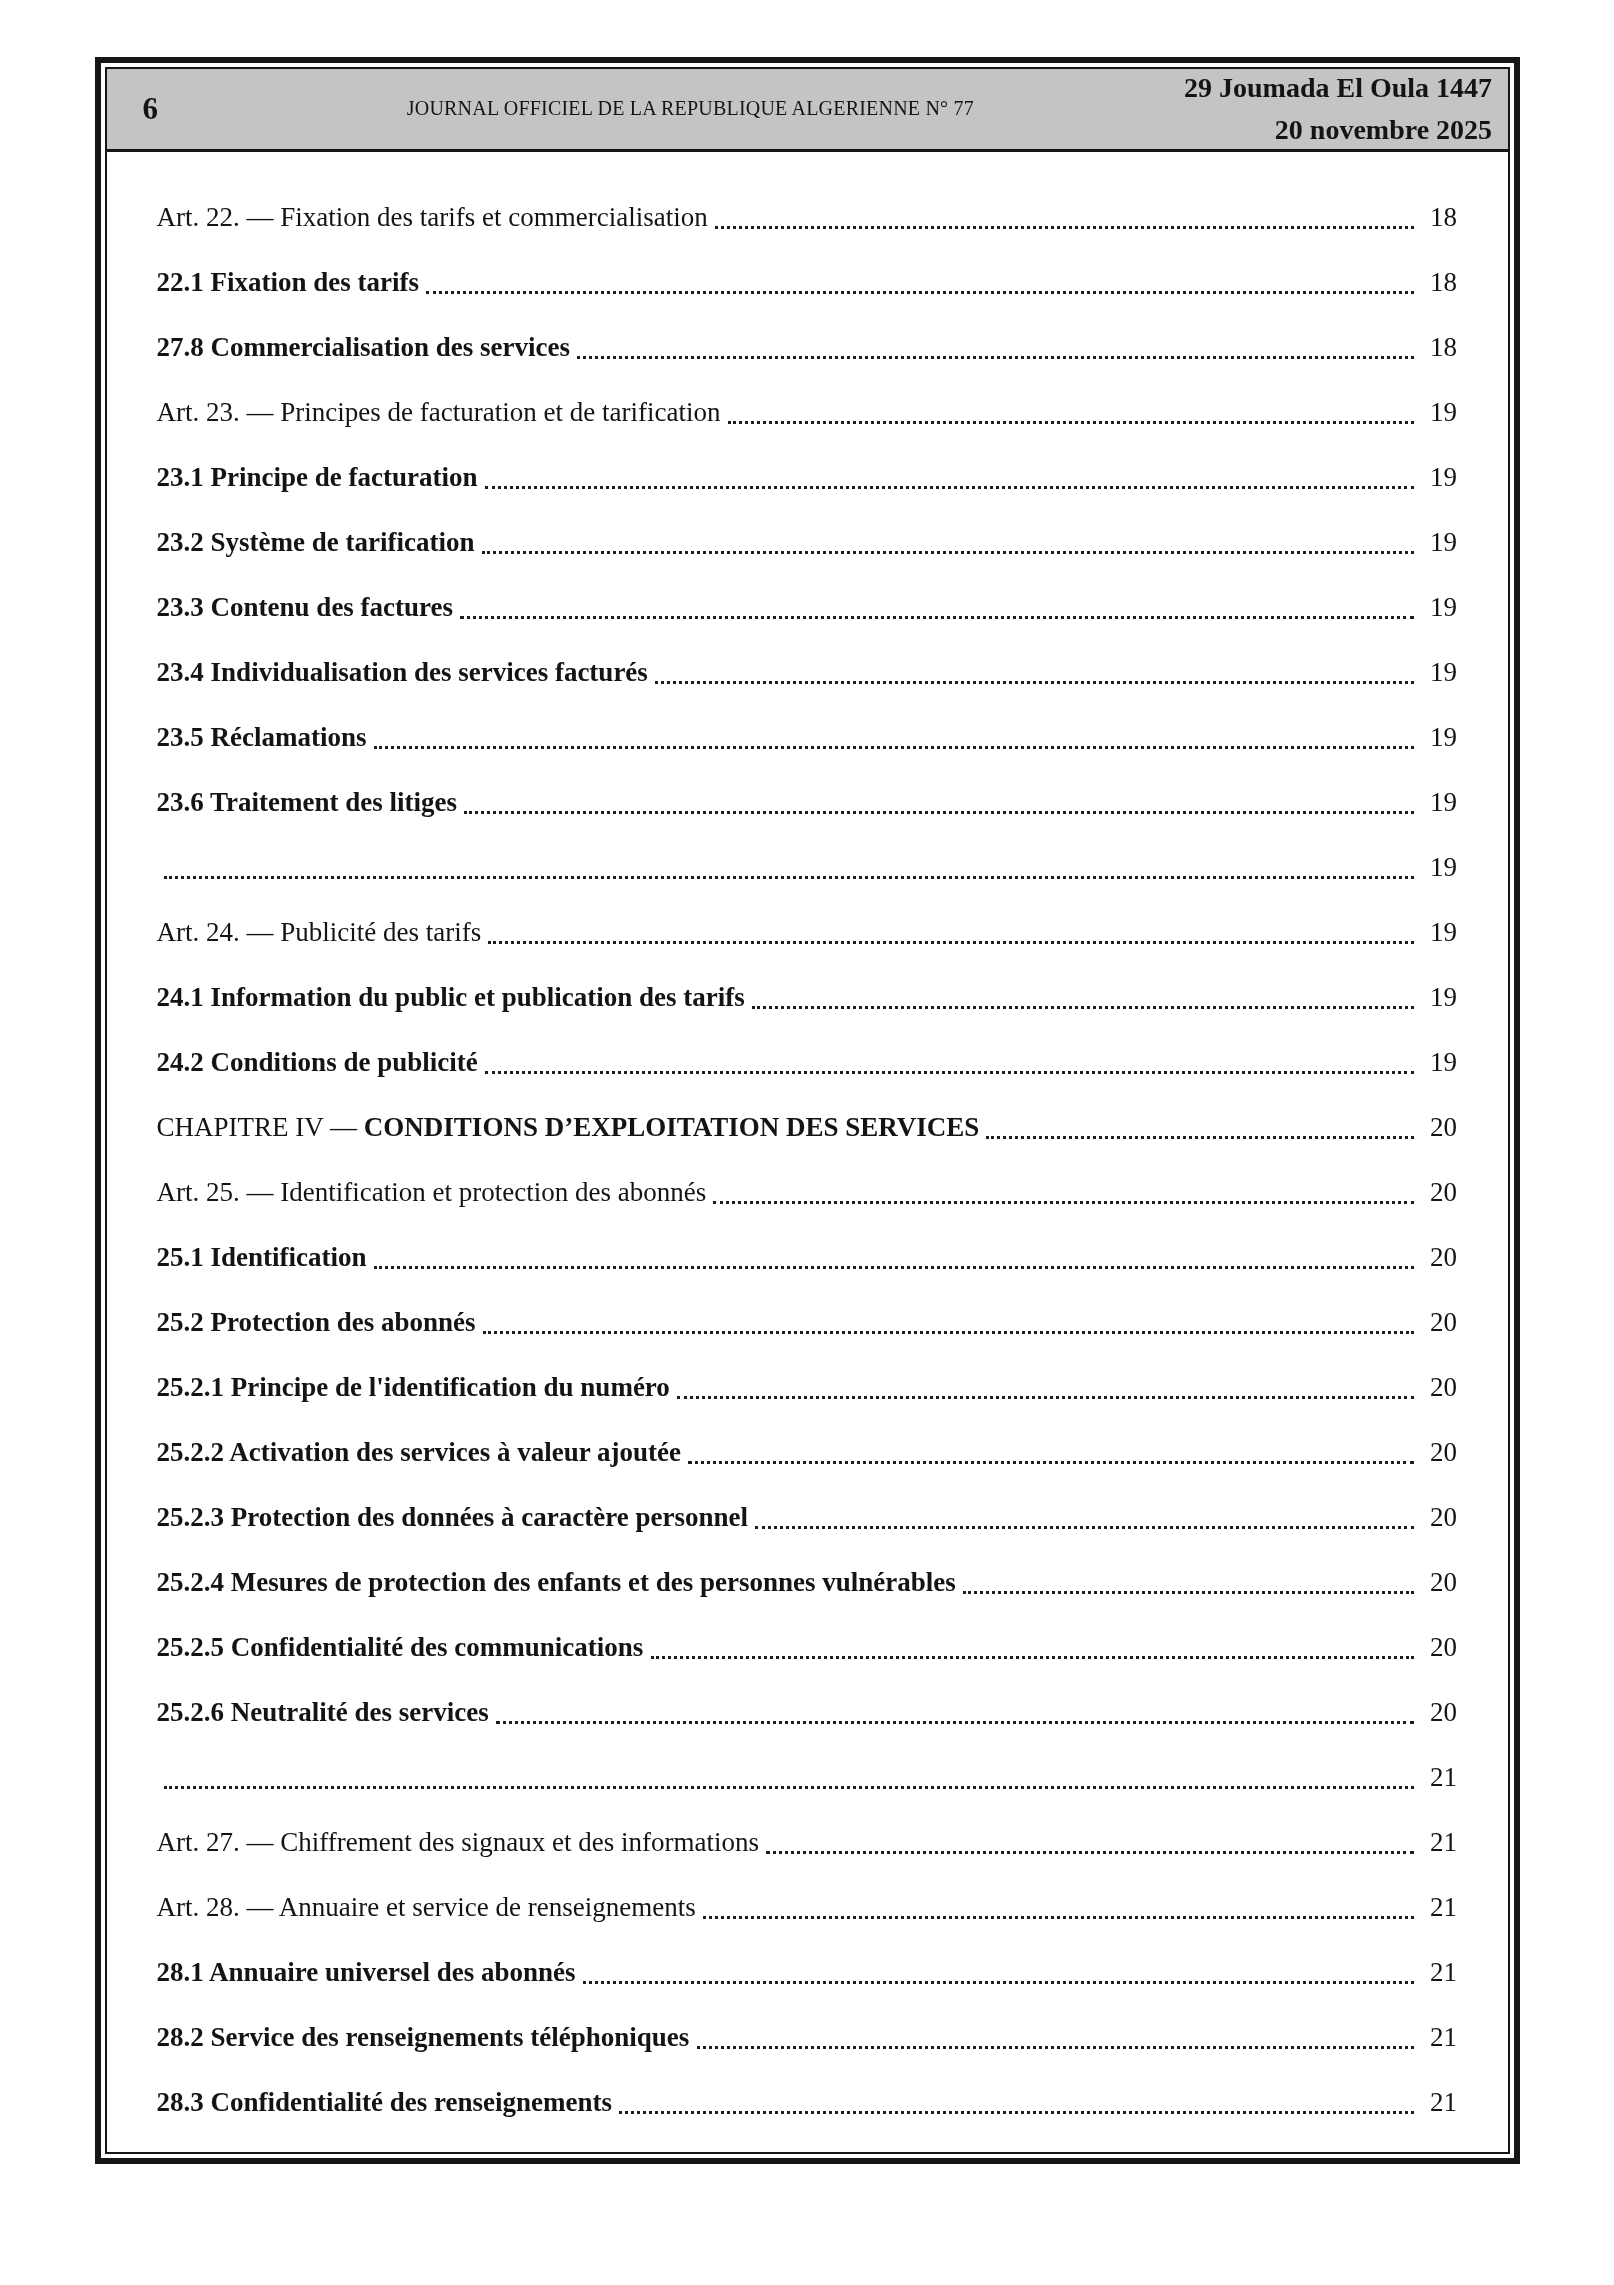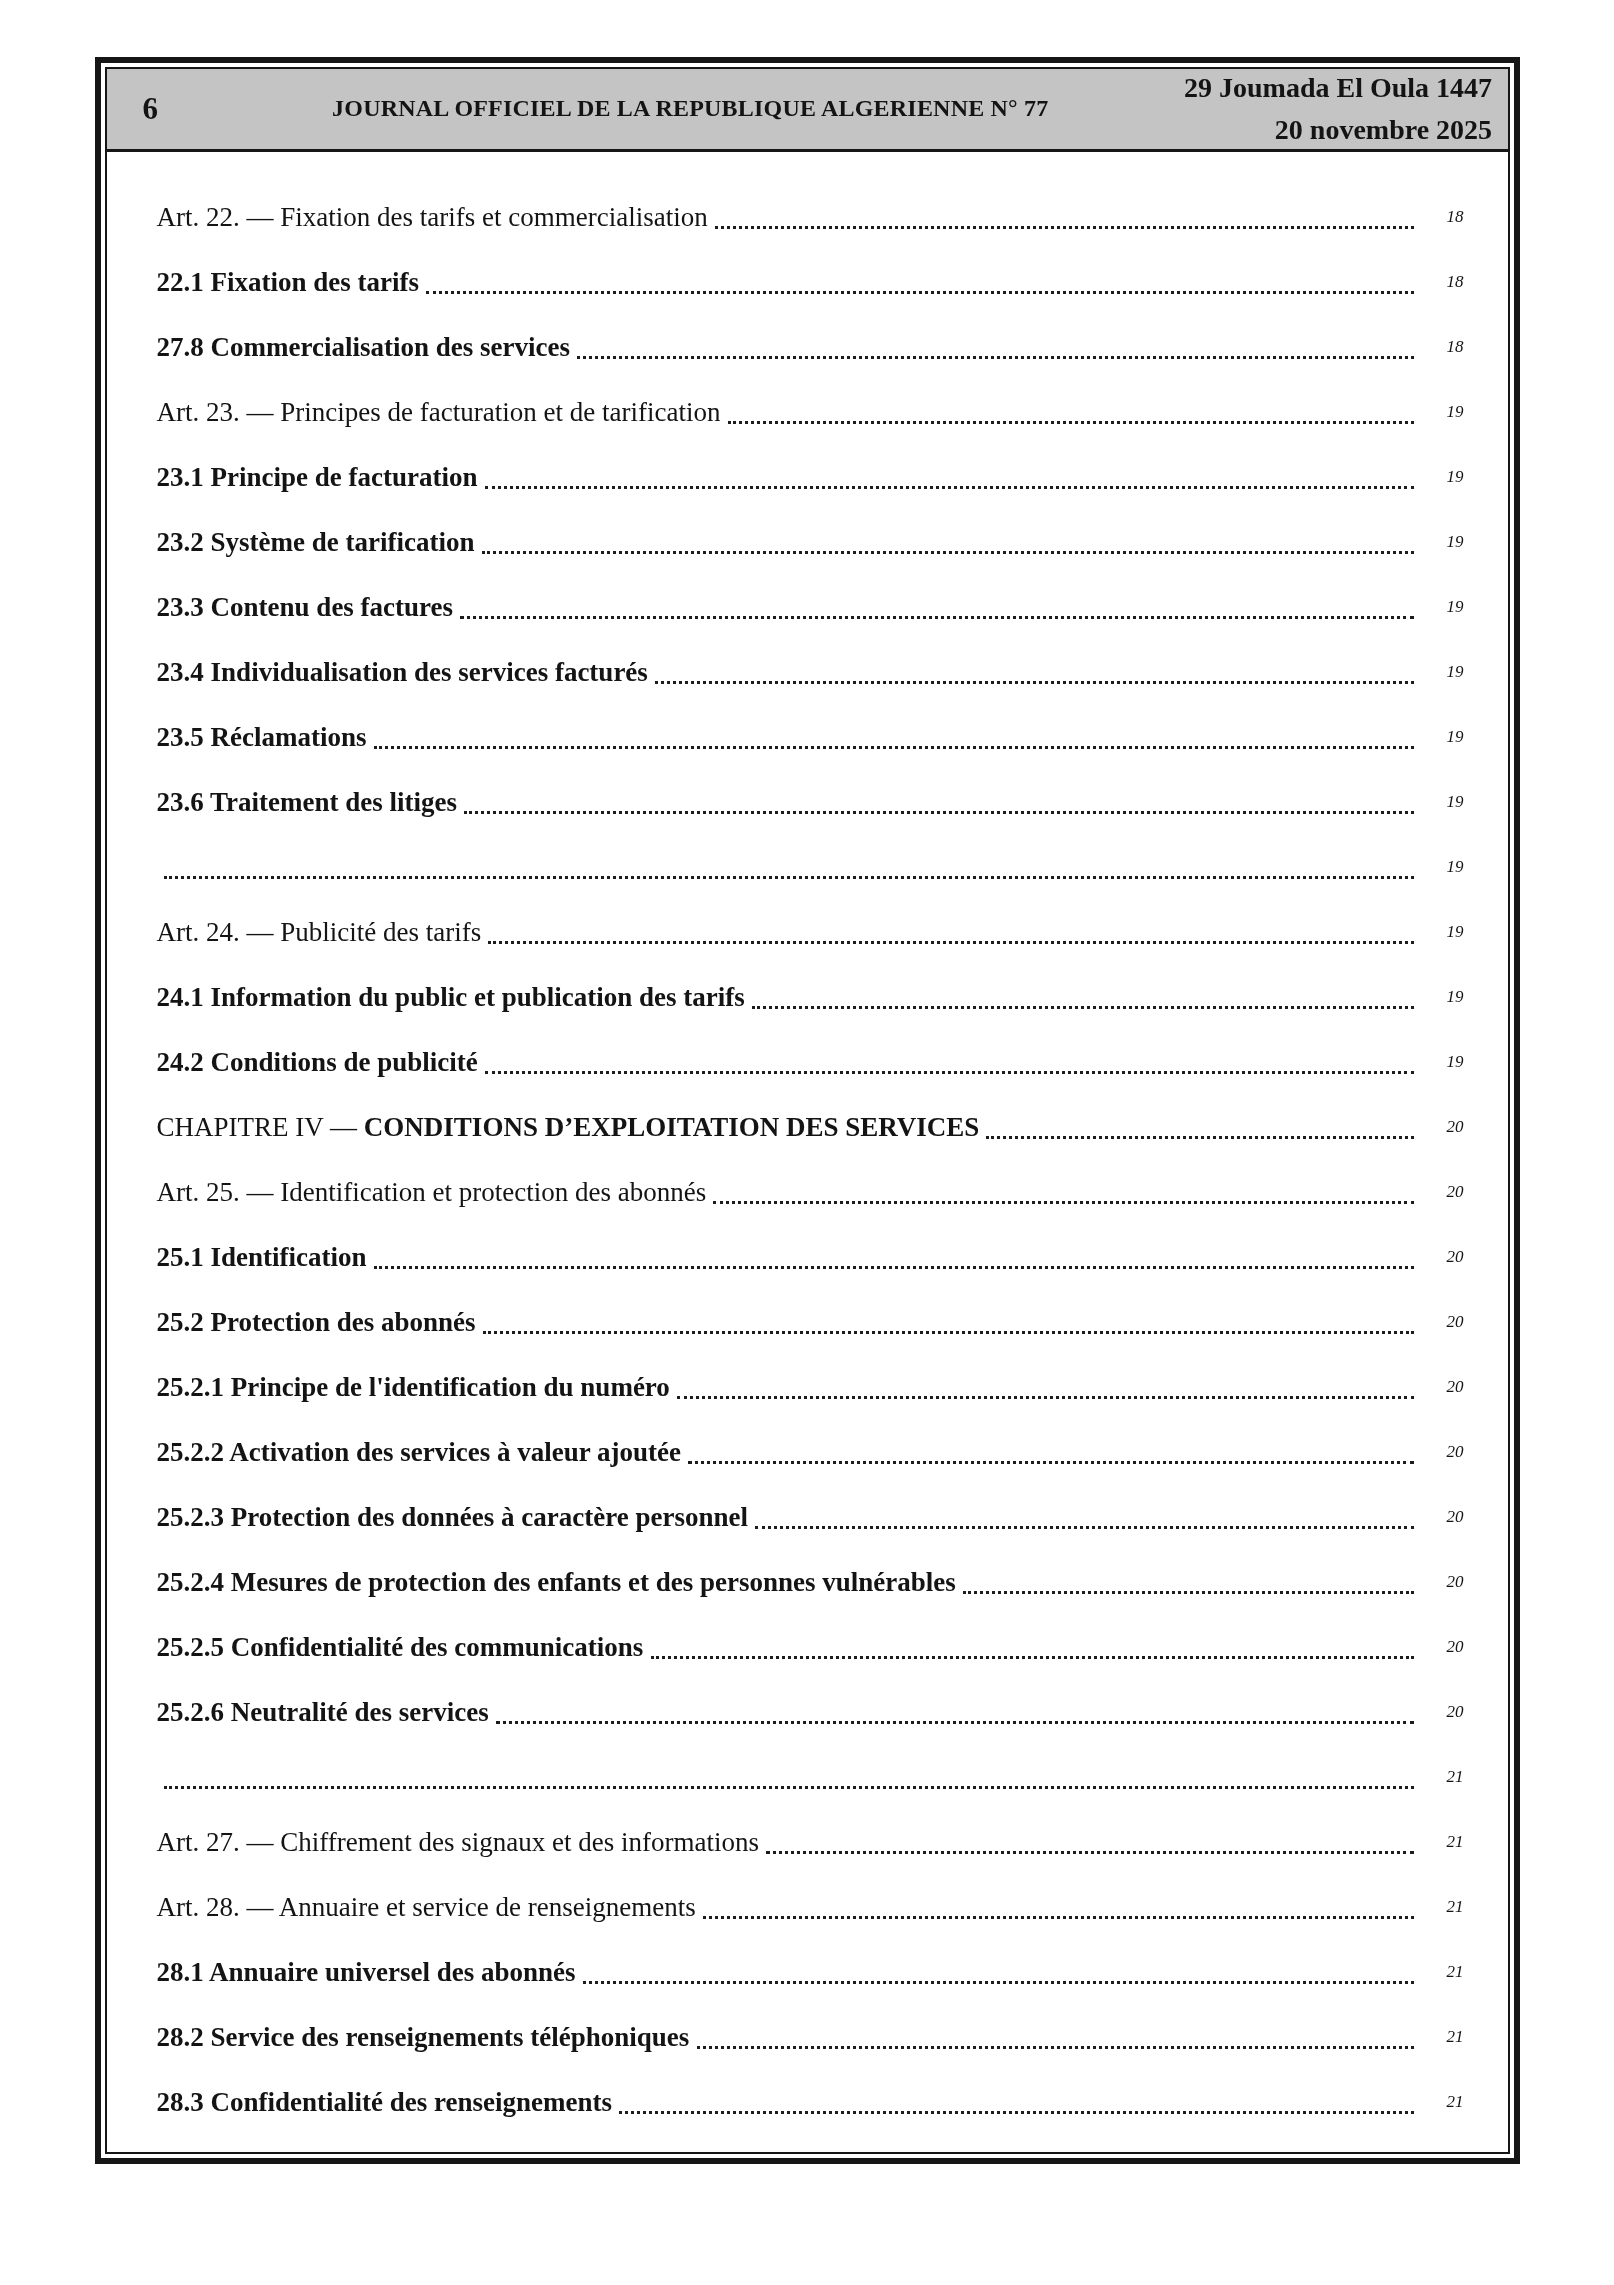"JOURNAL OFFICIEL DE LA REPUBLIQUE" .hdr-title { font-size: 24px -> 20px; font-weight: bold -> normal }
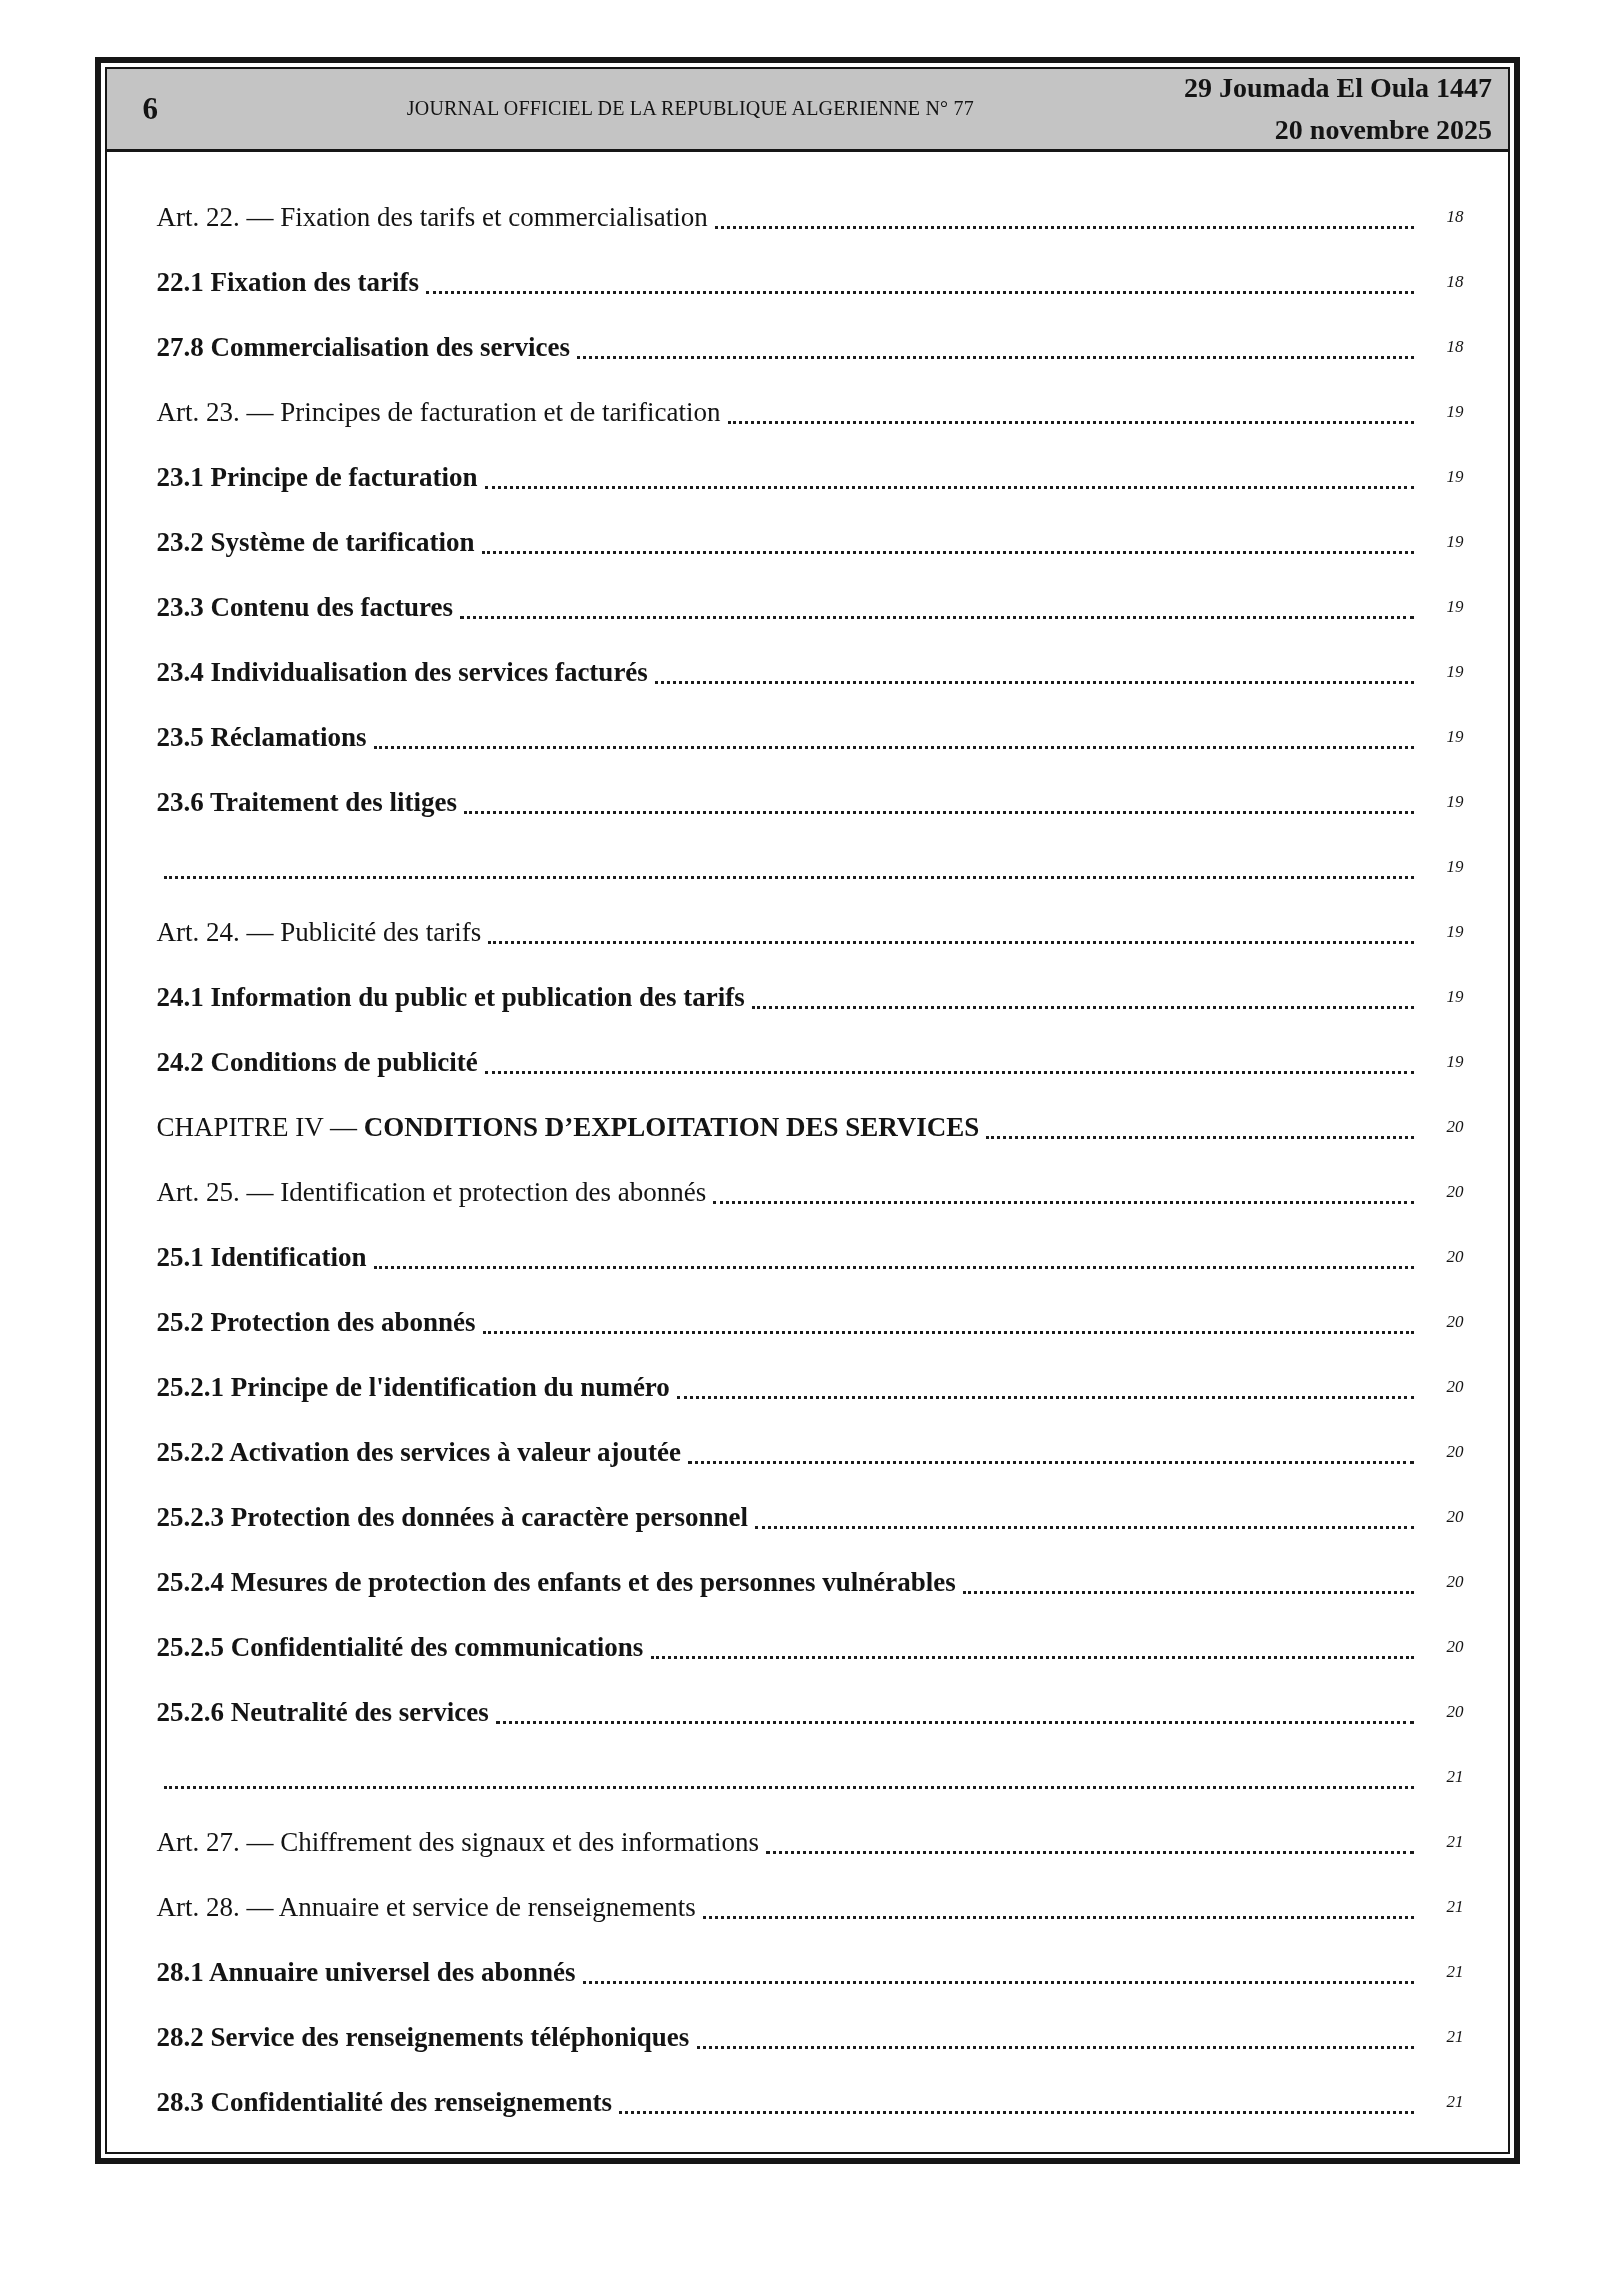"18" .toc-page { font-size: 17px -> 27px; font-style: italic -> none; text-align: right -> center }
